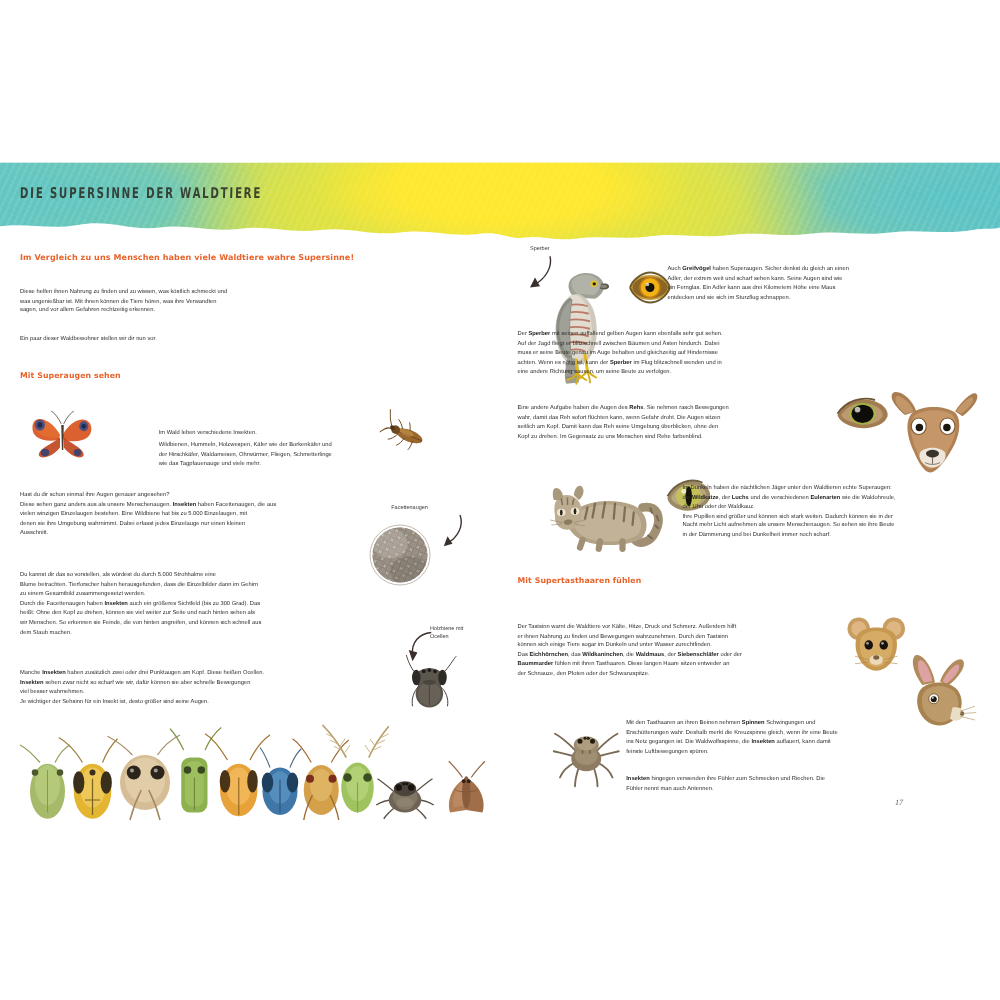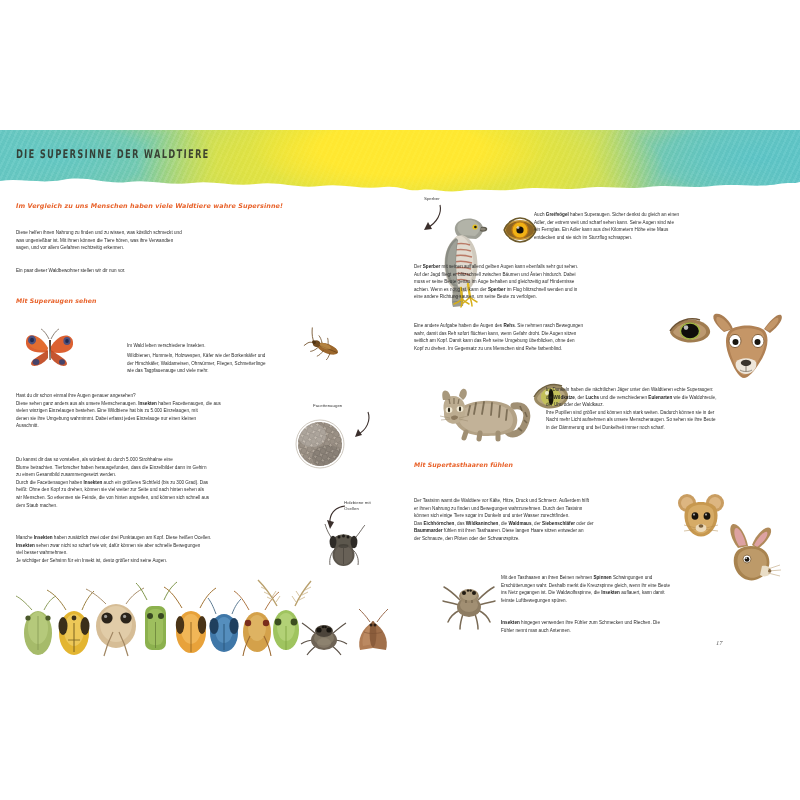"Im Vergleich zu uns Menschen" .h-orange { font-style: italic -> none }
